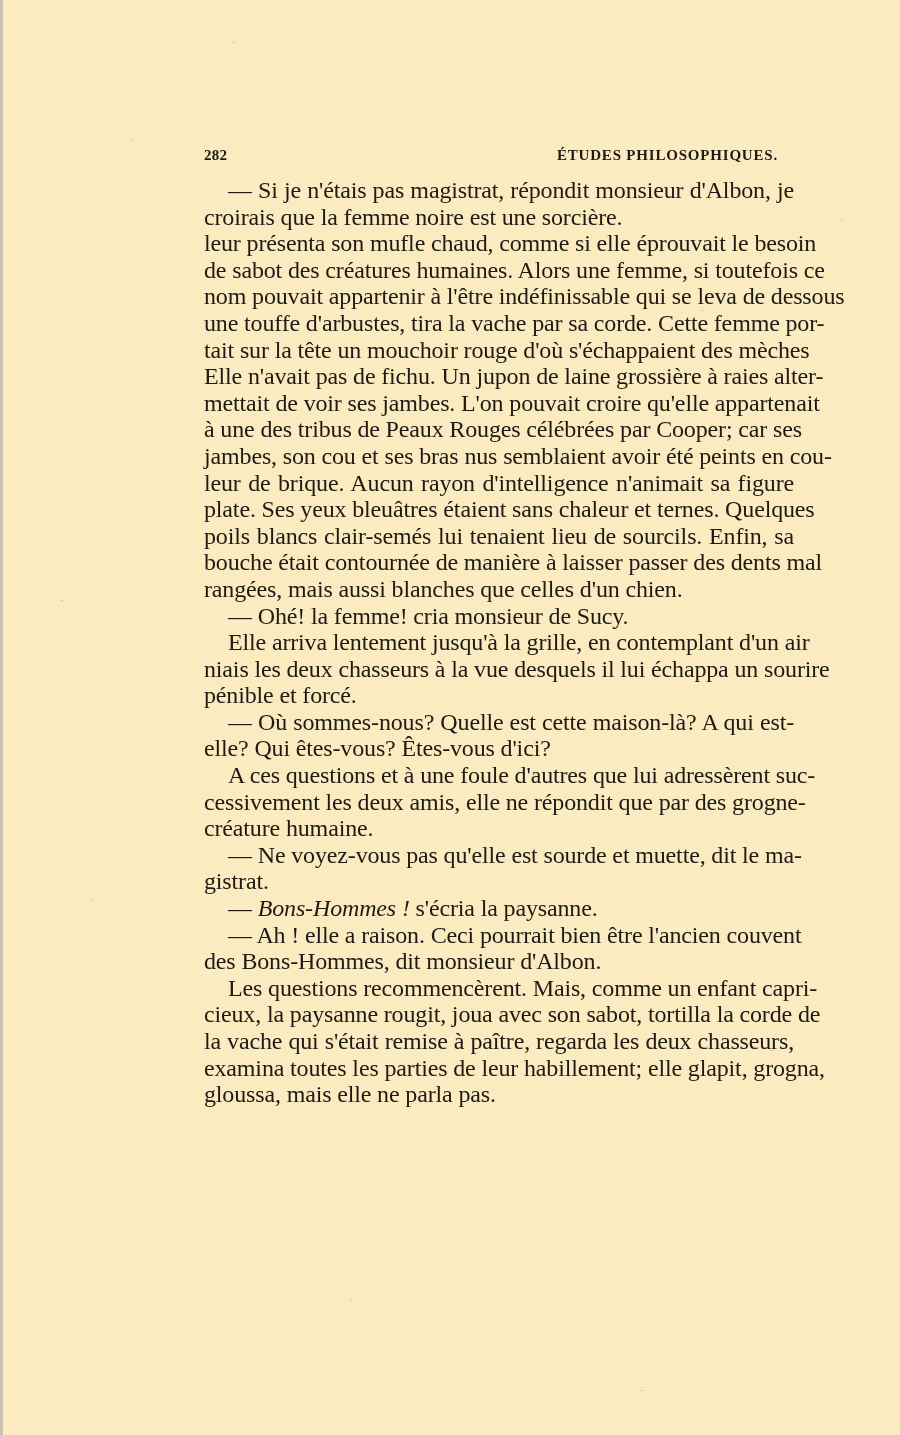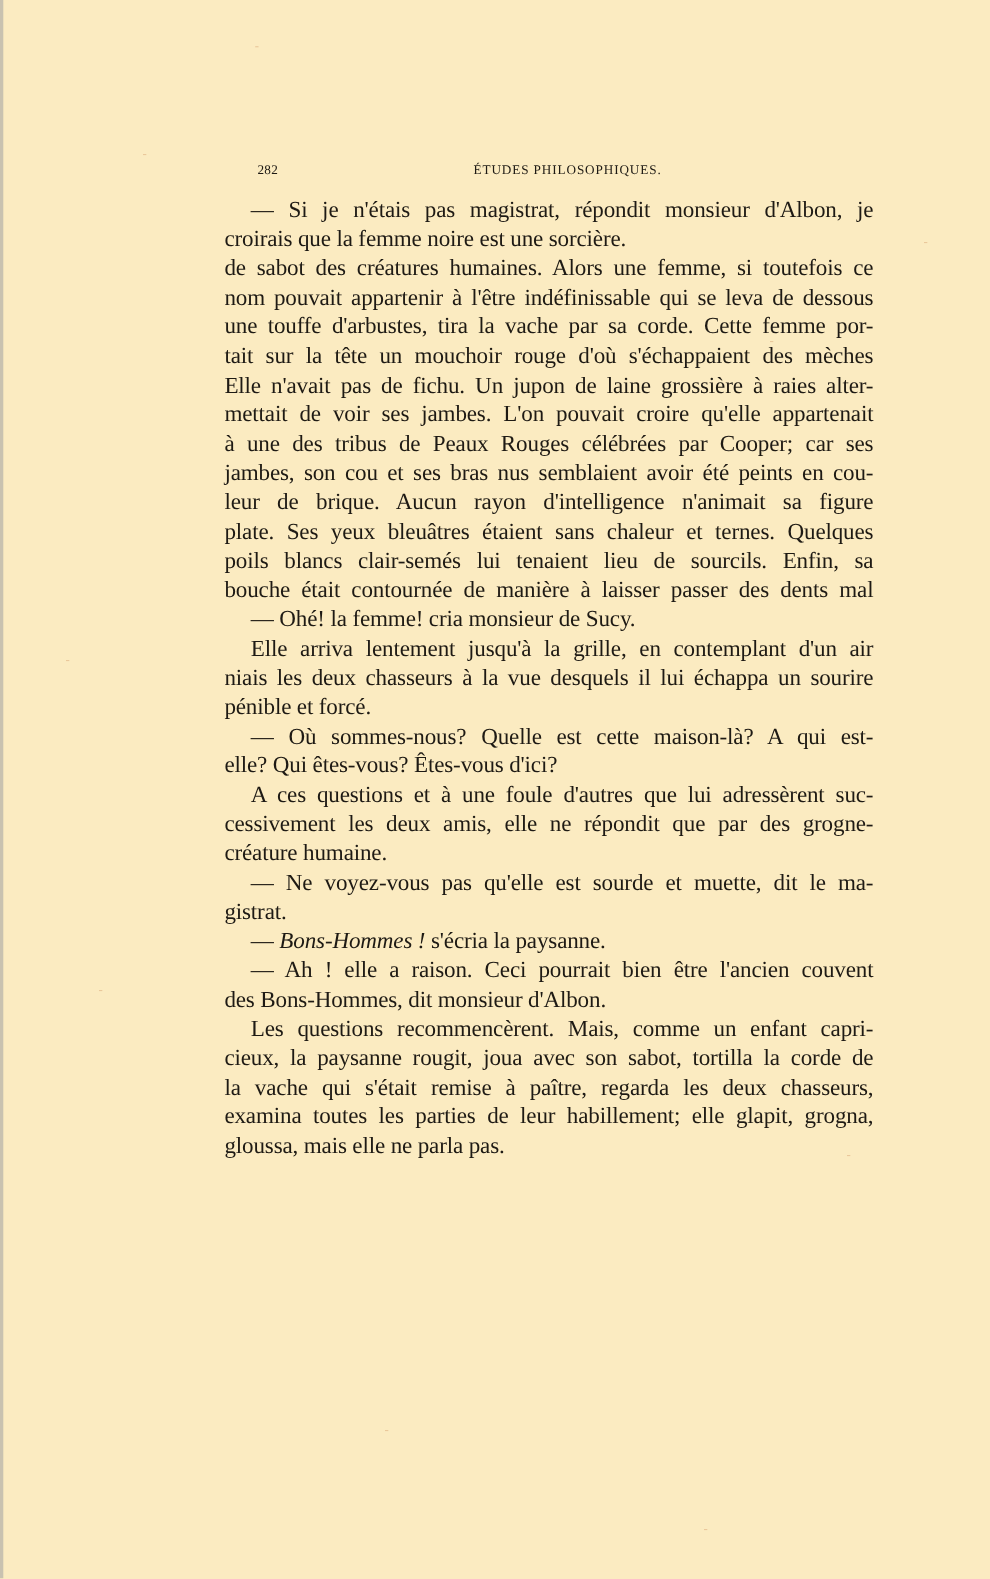"282" .running-head { font-size: 12px -> 15px; font-weight: normal -> bold; margin-left: 30px -> none }
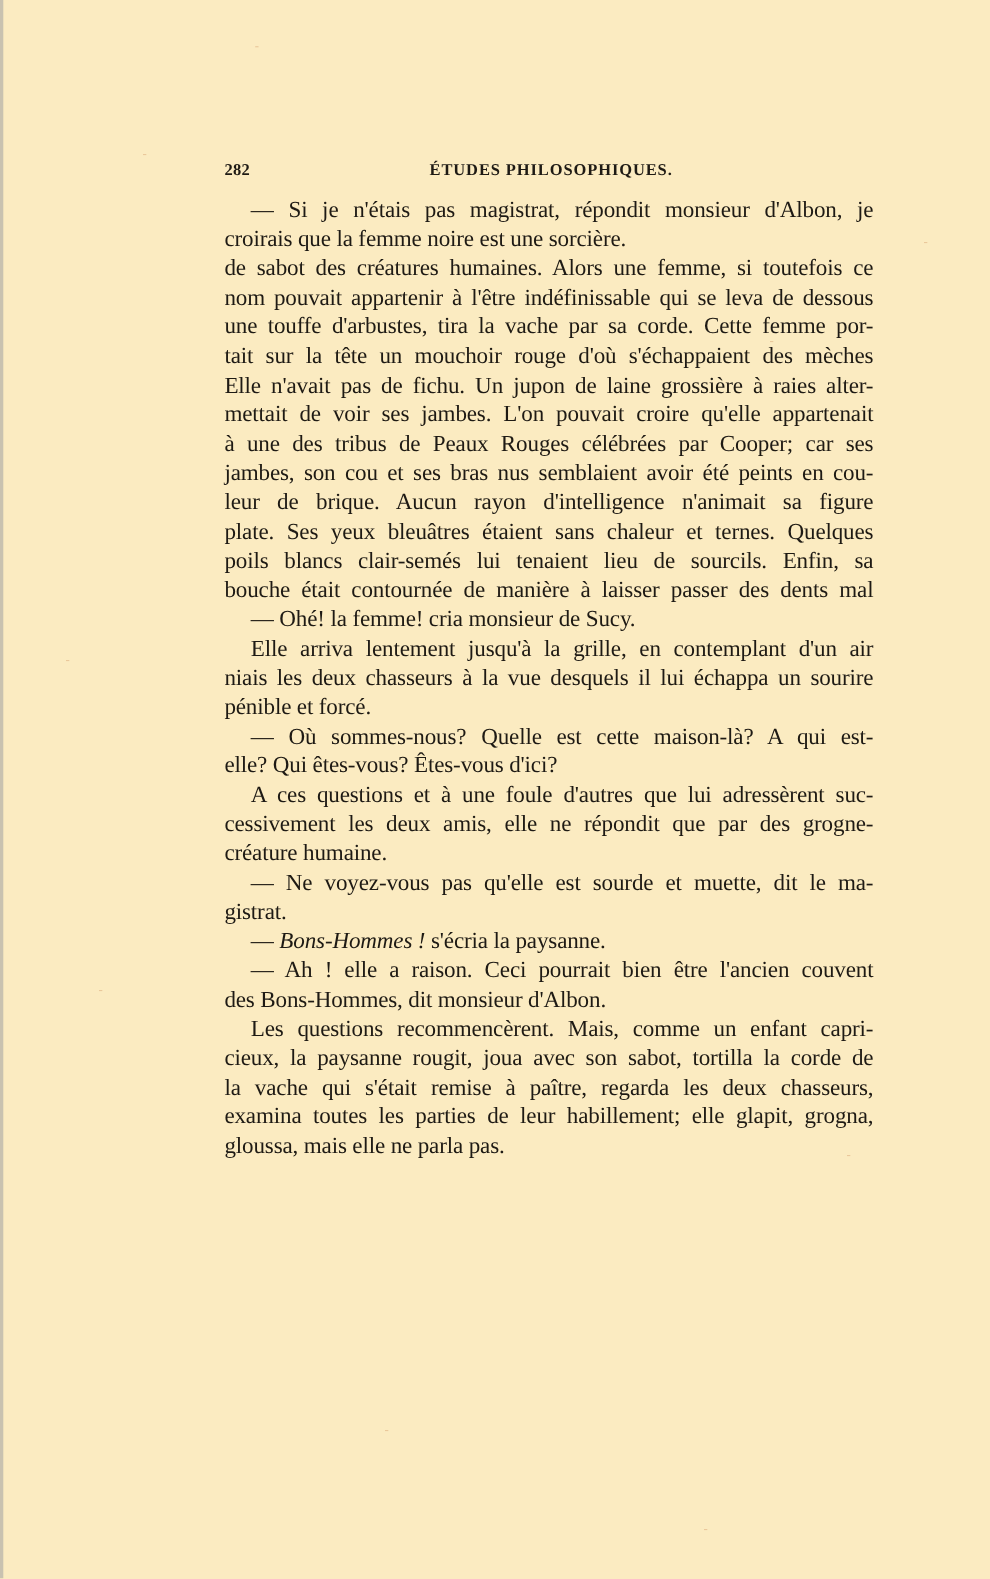"ÉTUDES PHILOSOPHIQUES." .running-title { text-align: center -> right }
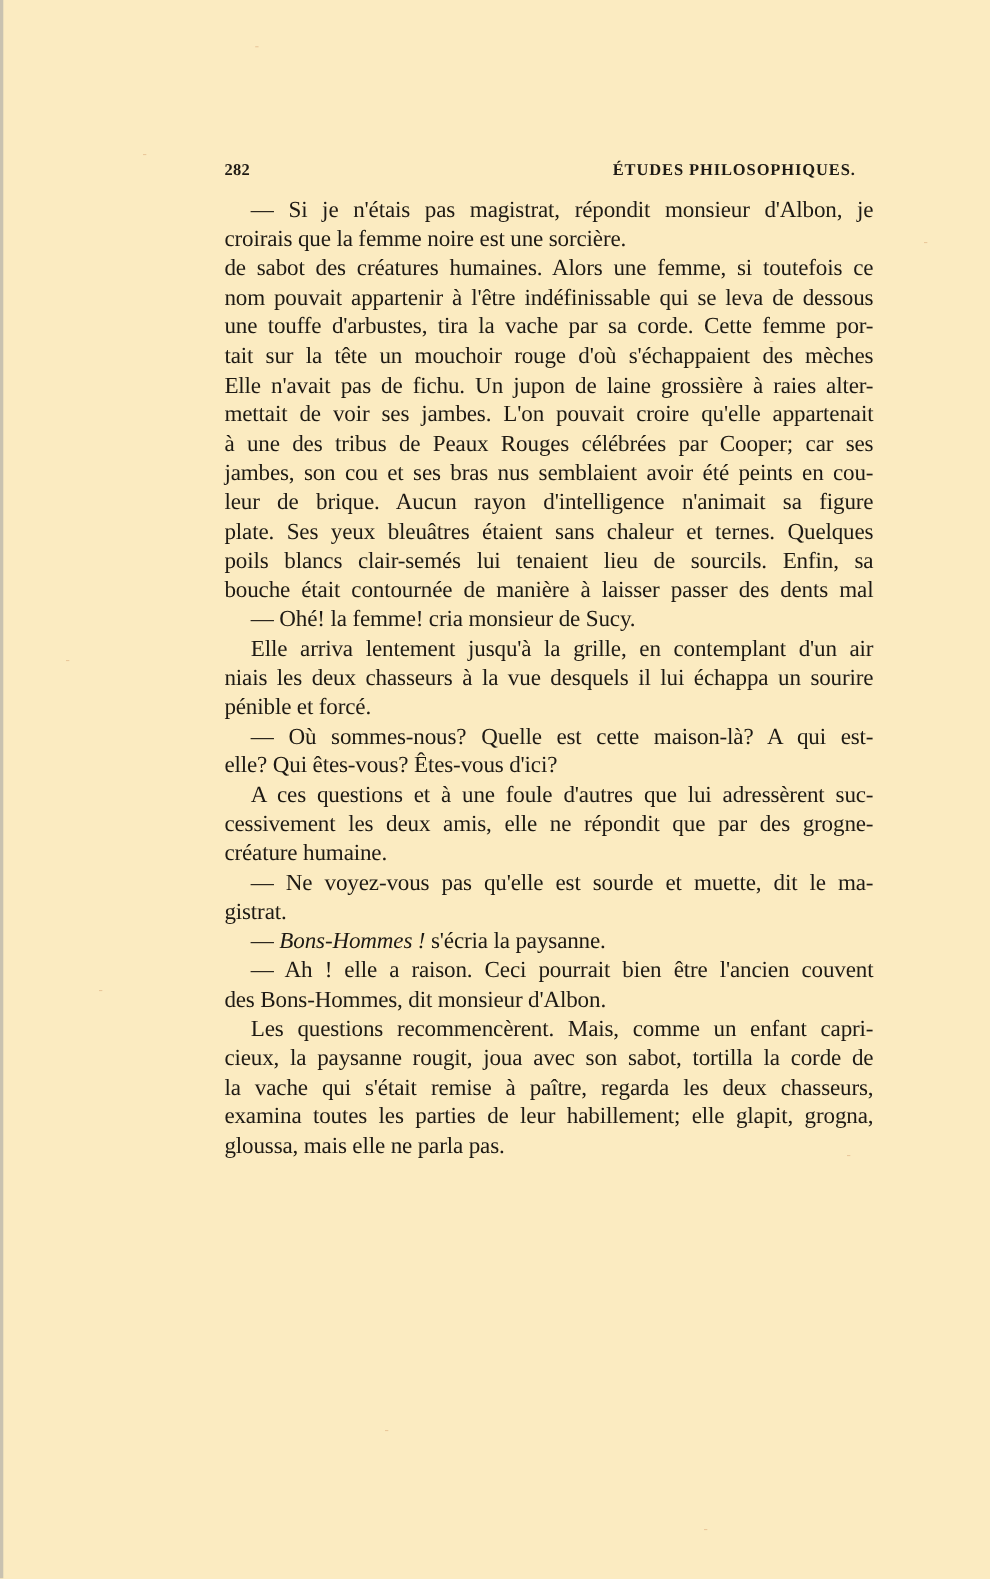"— Si je n'étais pas" .para { font-size: 21px -> 24px }
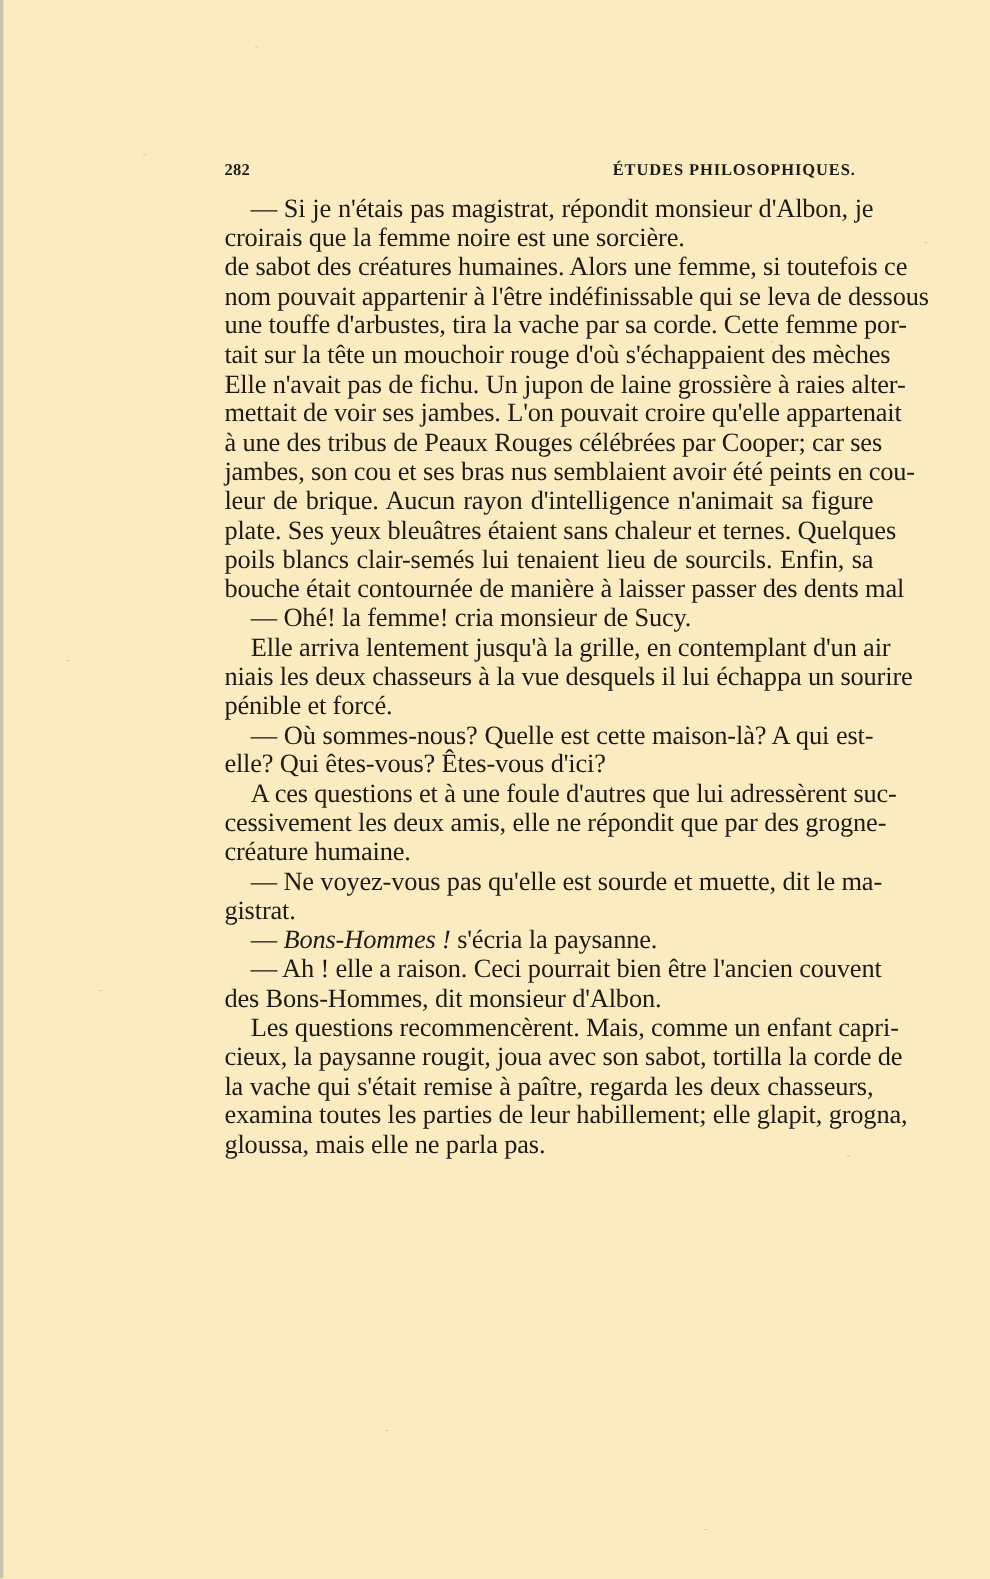"leur présenta son mufle chaud," span.line { html: none -> <span>leur présenta son mufle chaud, comme si elle éprouvait le besoin</span> }
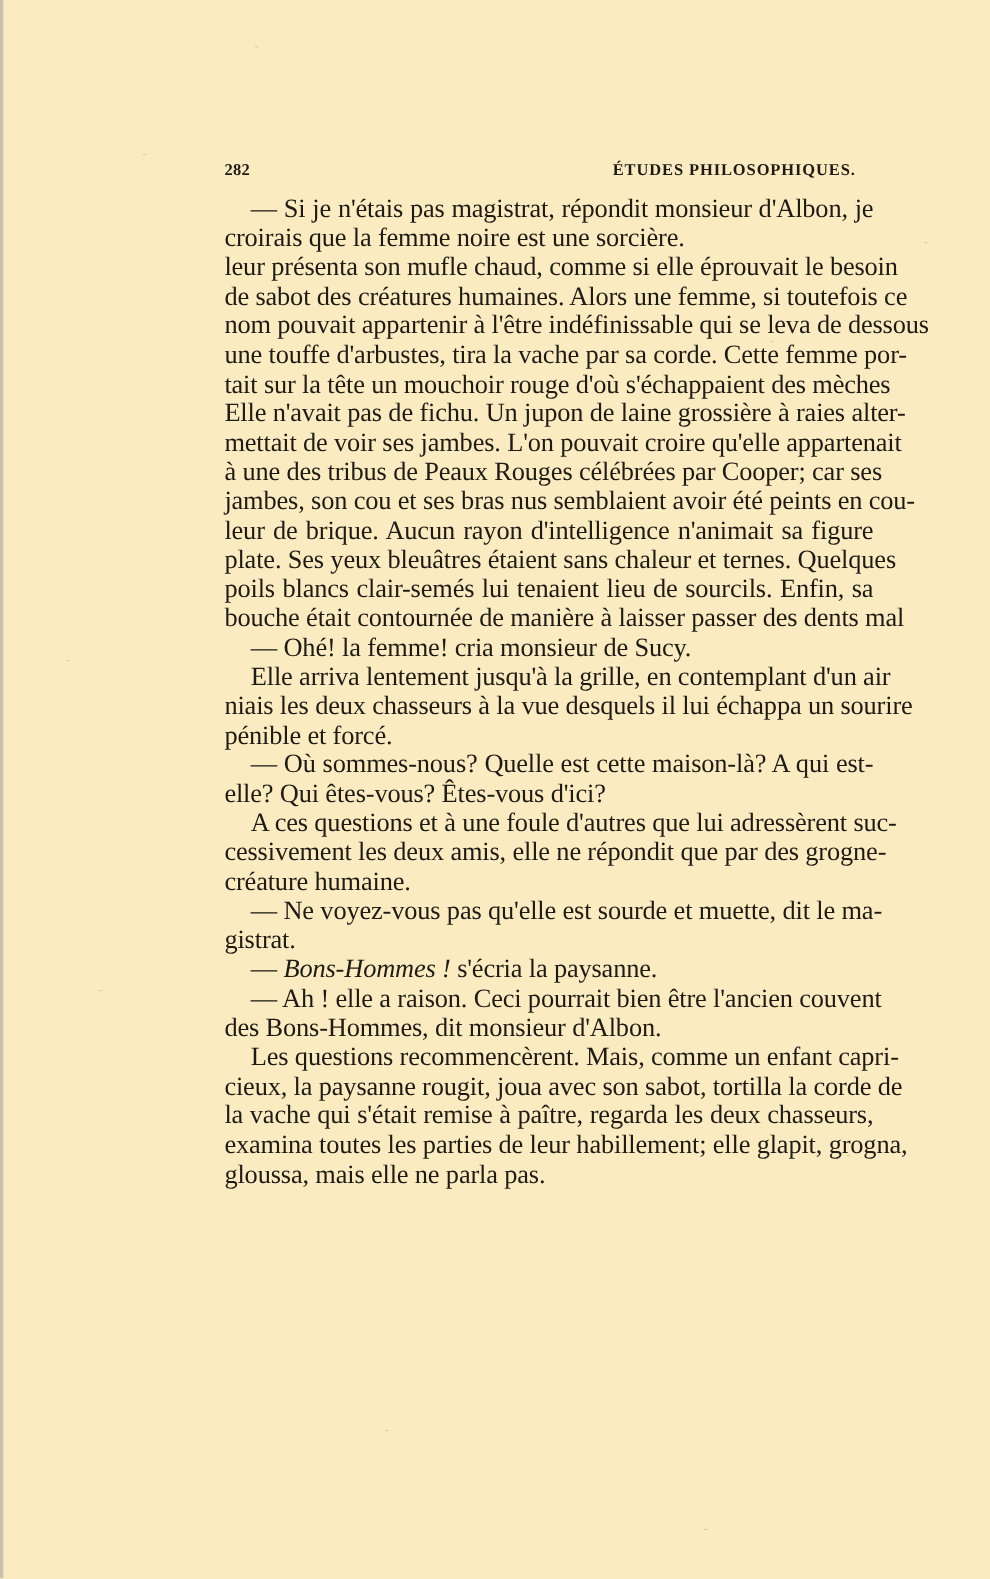"rangées, mais aussi blanches que" span.line { html: none -> <span>rangées, mais aussi blanches que celles d'un chien.</span> }
